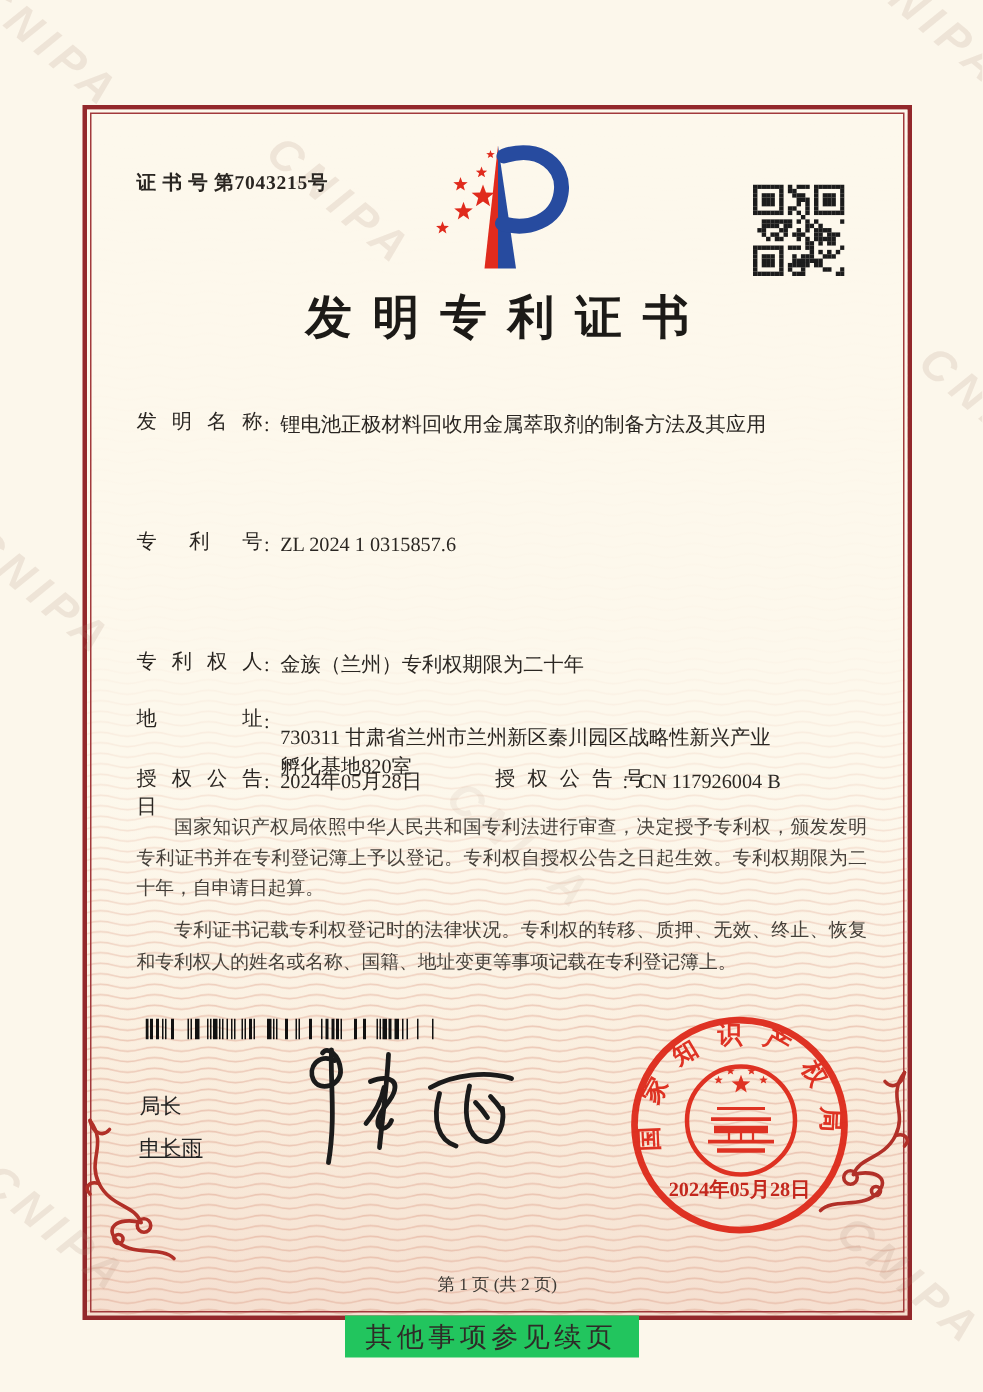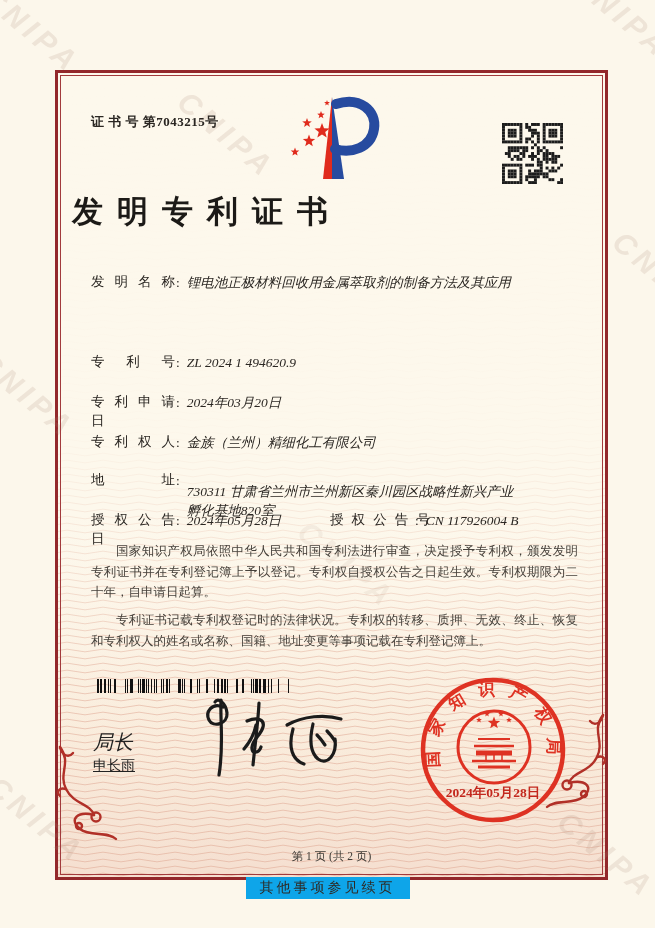"发明专利证书" .title { text-align: none -> center }
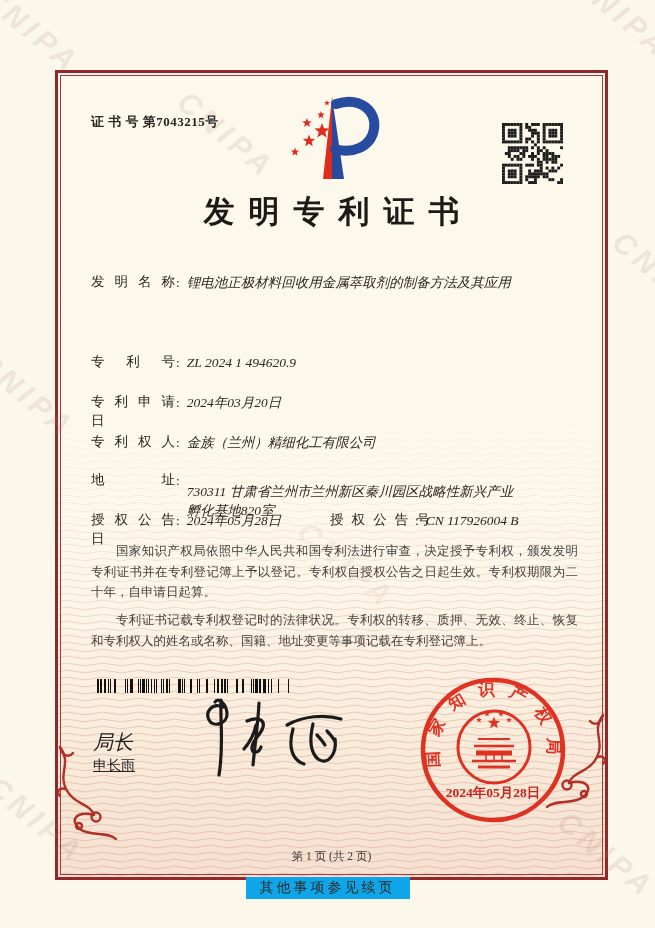"锂电池正极材料回收用金属萃取剂的制备方法及其应用" .fvalue { font-style: italic -> none }
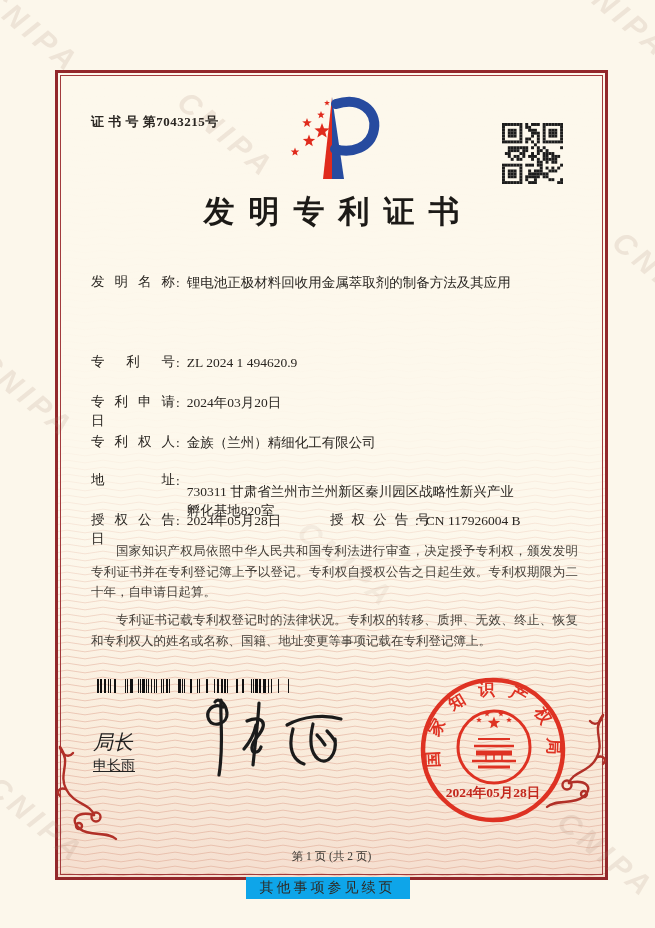"ZL 2024 1 494620.9" span.fvalue { text: 494620.9 -> 0315857.6 }
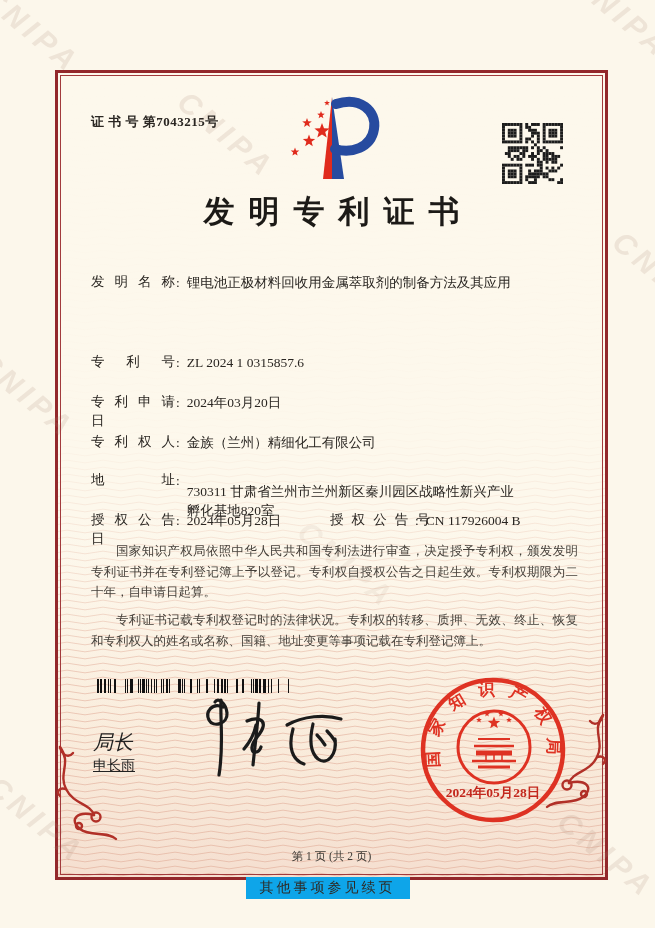"专 利 申 请 日2024年03月20日" div.frow { html: <div> <span>专 利 申 请 日</span><span></span><span>2024年03月20日</span> </div> -> none }
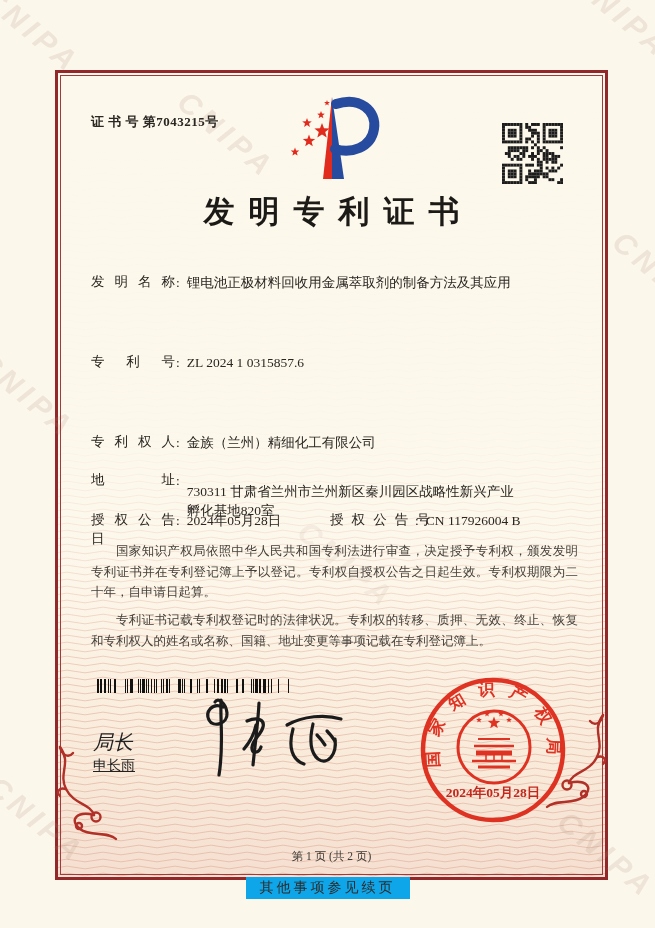"金族（兰州）精细化工有限公司" span.fvalue { text: 精细化工有限公司 -> 专利权期限为二十年 }
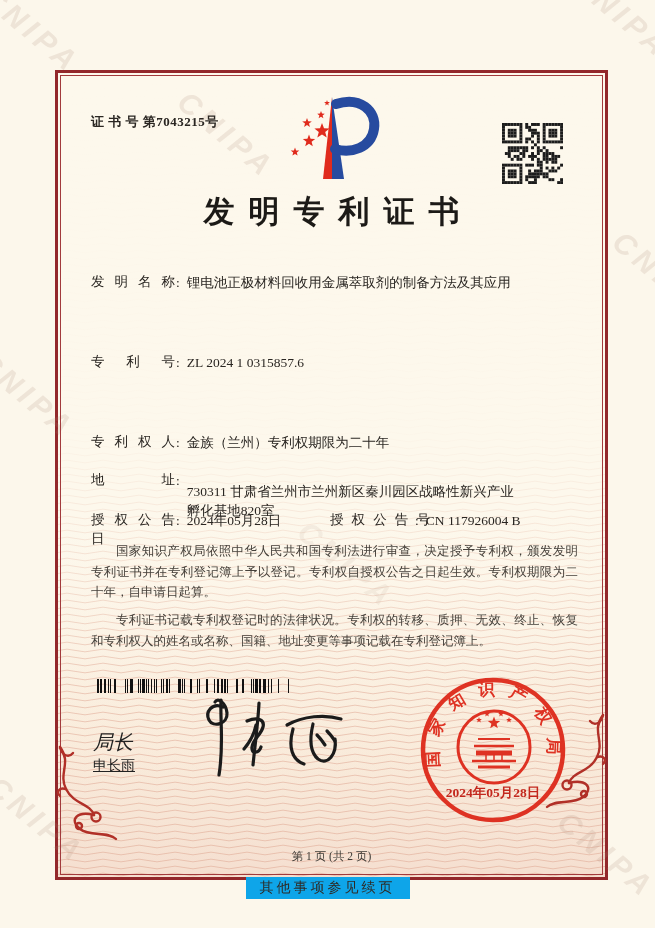"局长" .sig-title { font-size: 20px -> 14px; font-style: italic -> none }
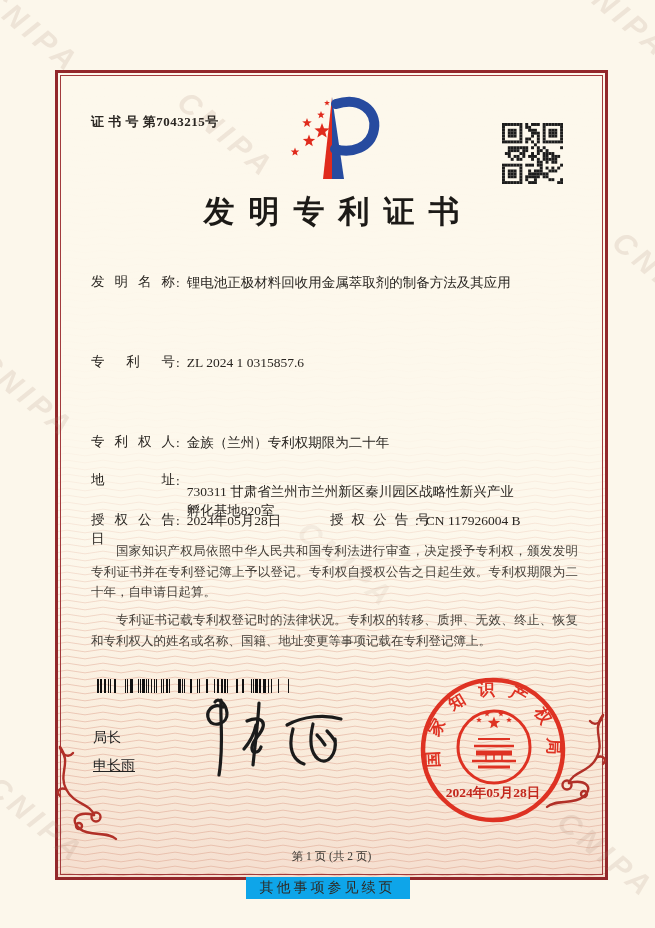"其他事项参见续页" .contnote { background: #0ea5e9 -> #22c55e; font-size: 14px -> 18px }
